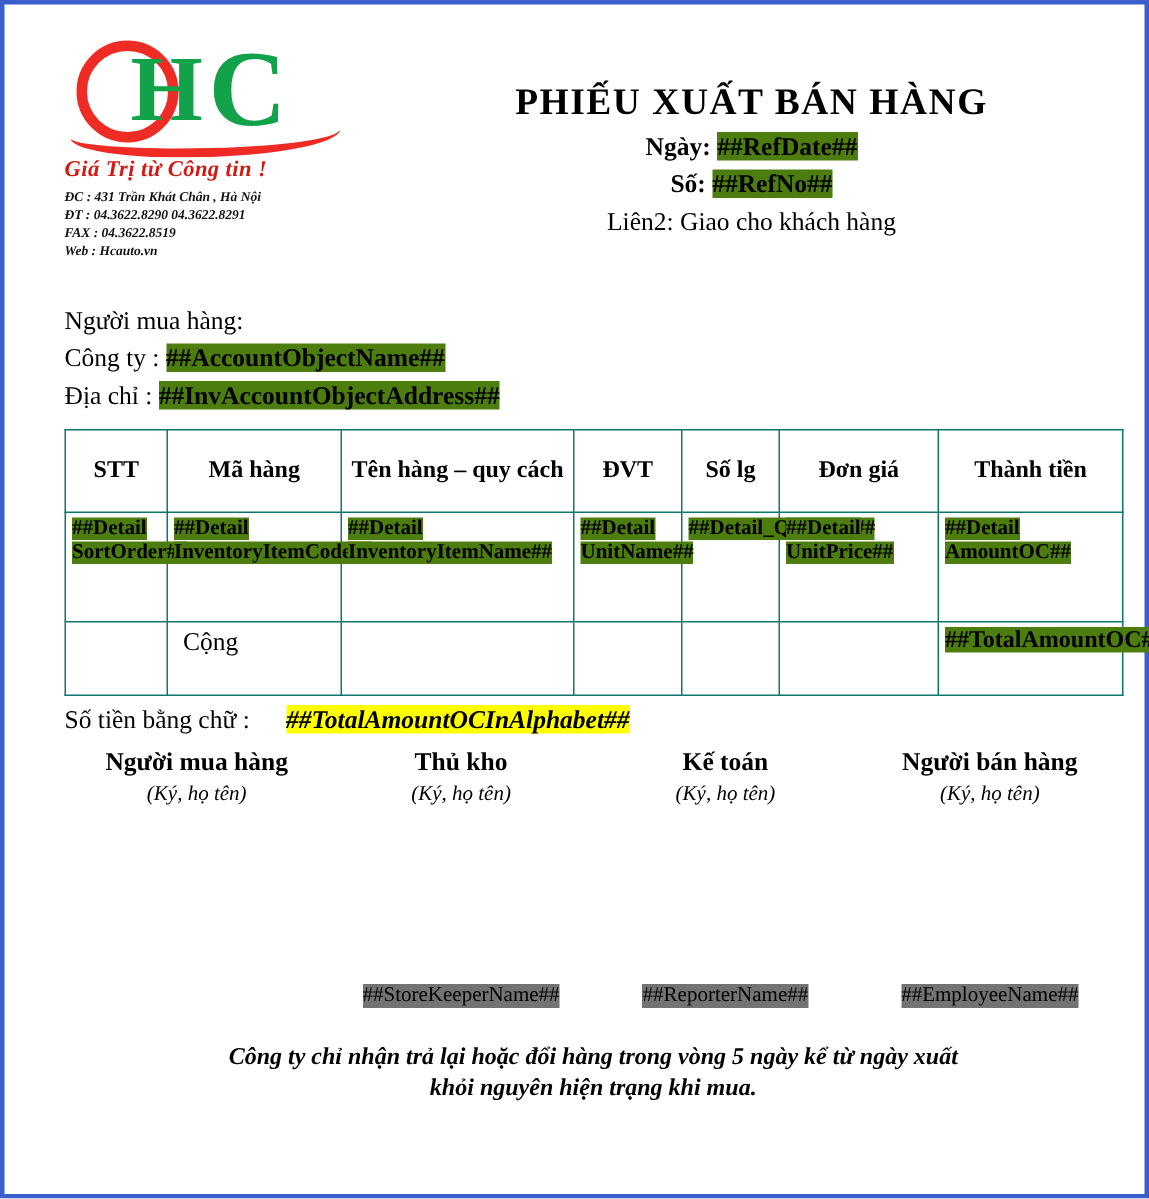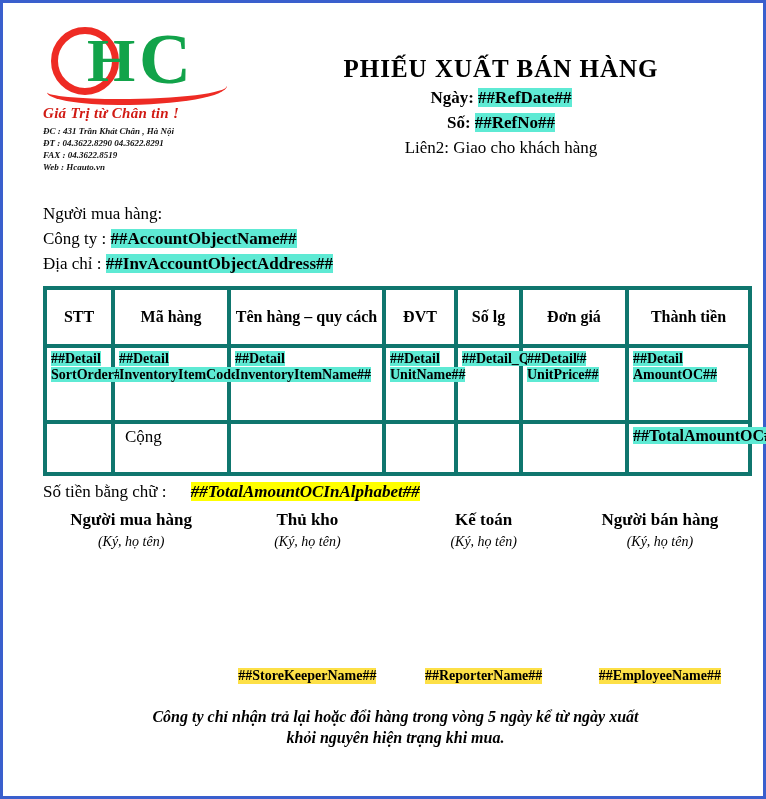"##RefDate##" .hl { background: #5eead4 -> #4d7c0f }
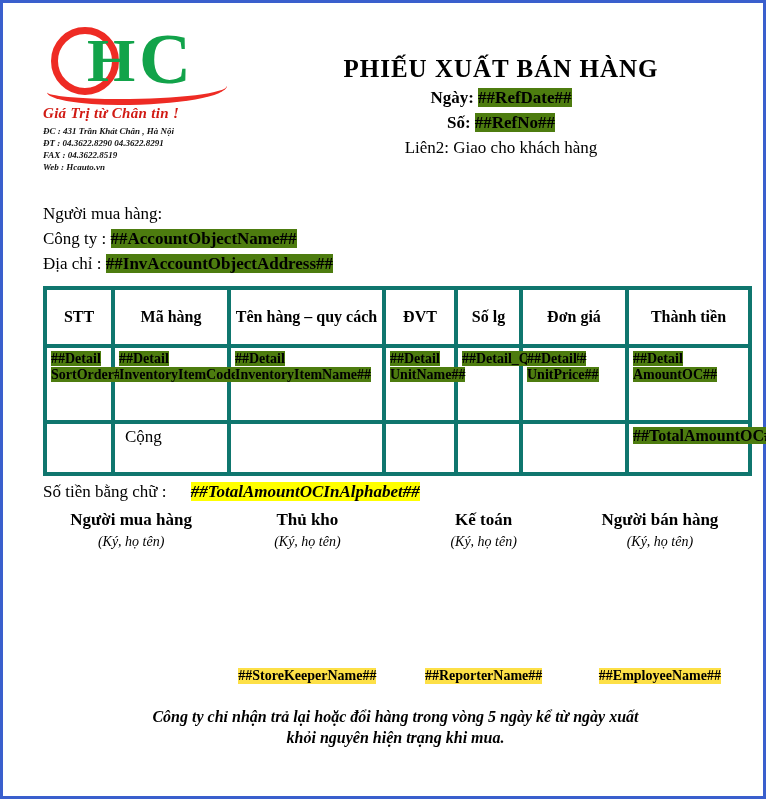"Giá Trị từ Chân tin" div.logo-slogan { text: Chân -> Công }
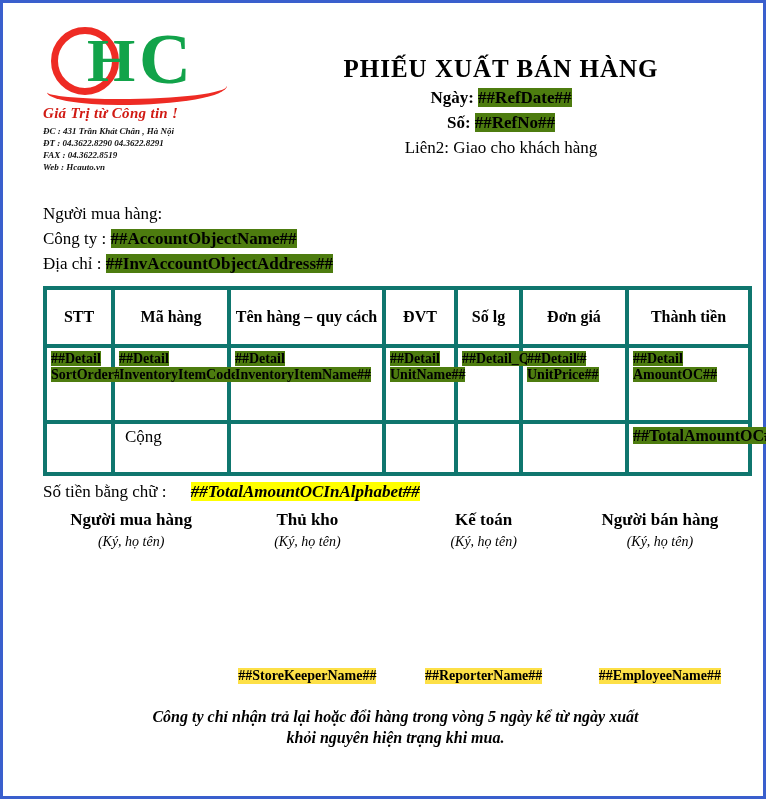"STT" table.goods th, table.goods td { border: 4px solid #0f766e -> 1px solid #0f766e }
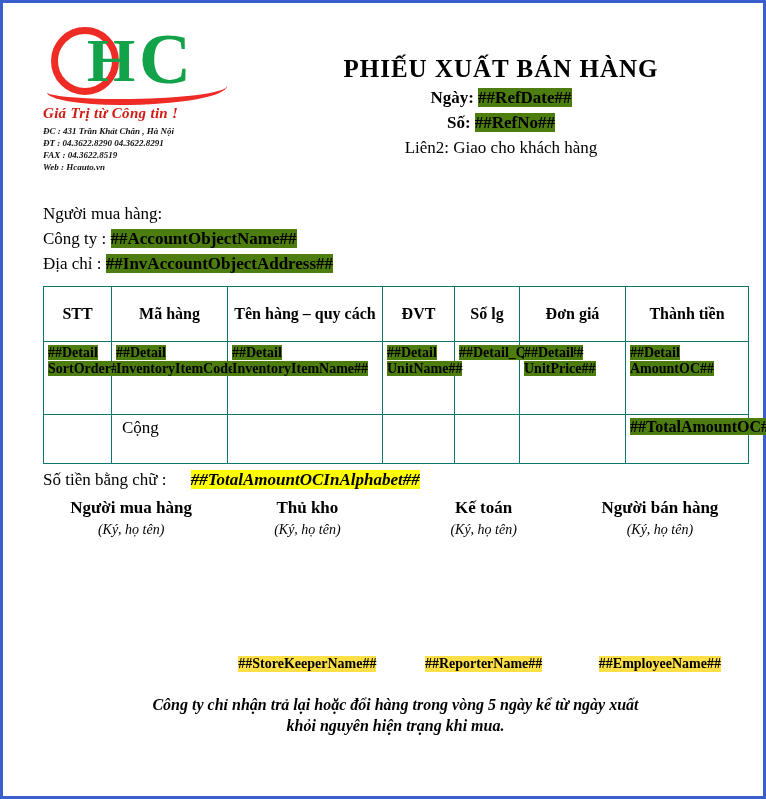"##StoreKeeperName##" .name-tag { background: #fde047 -> #737373; font-weight: bold -> normal }
